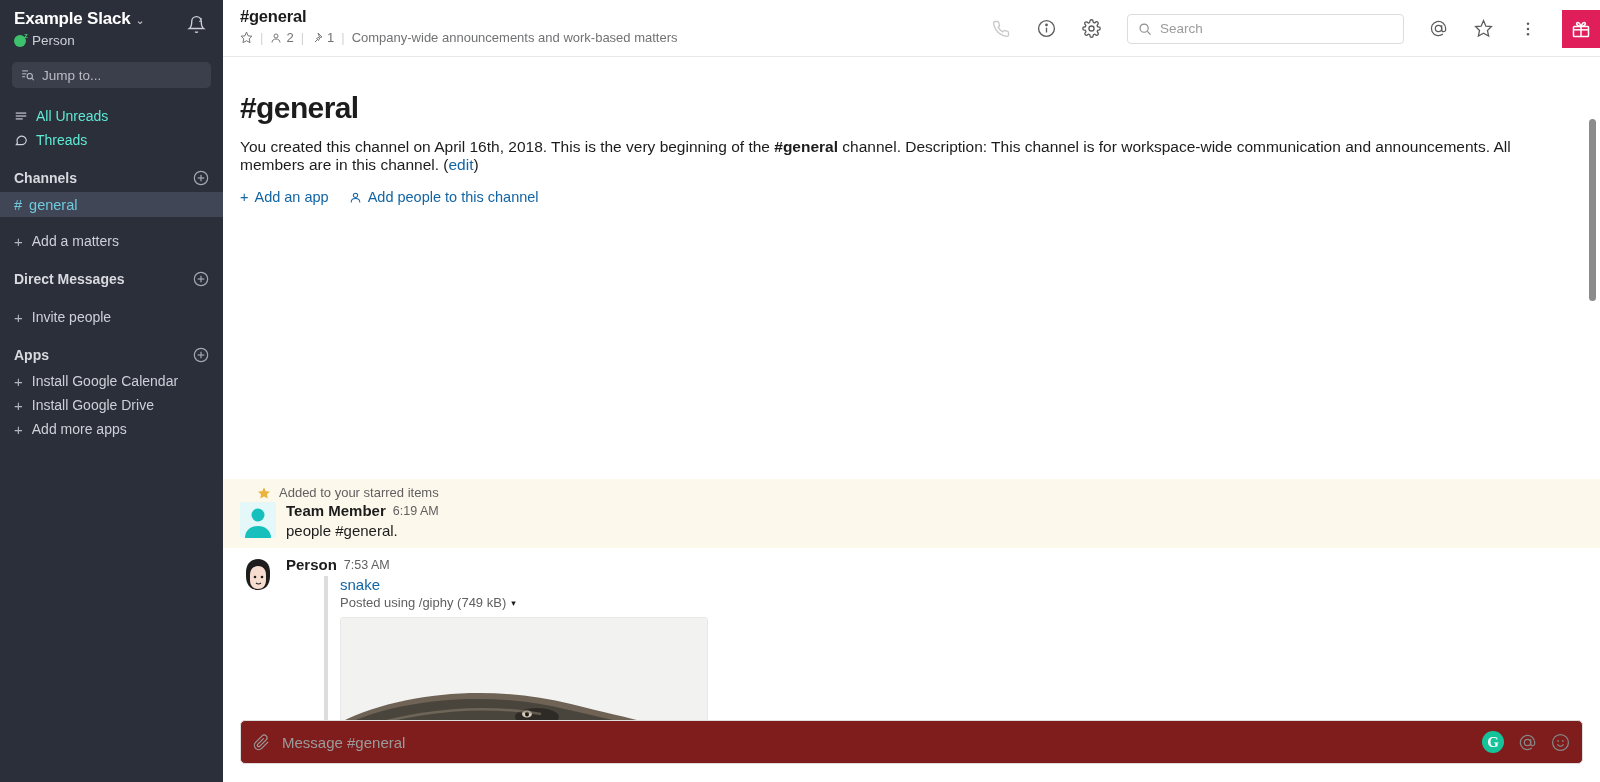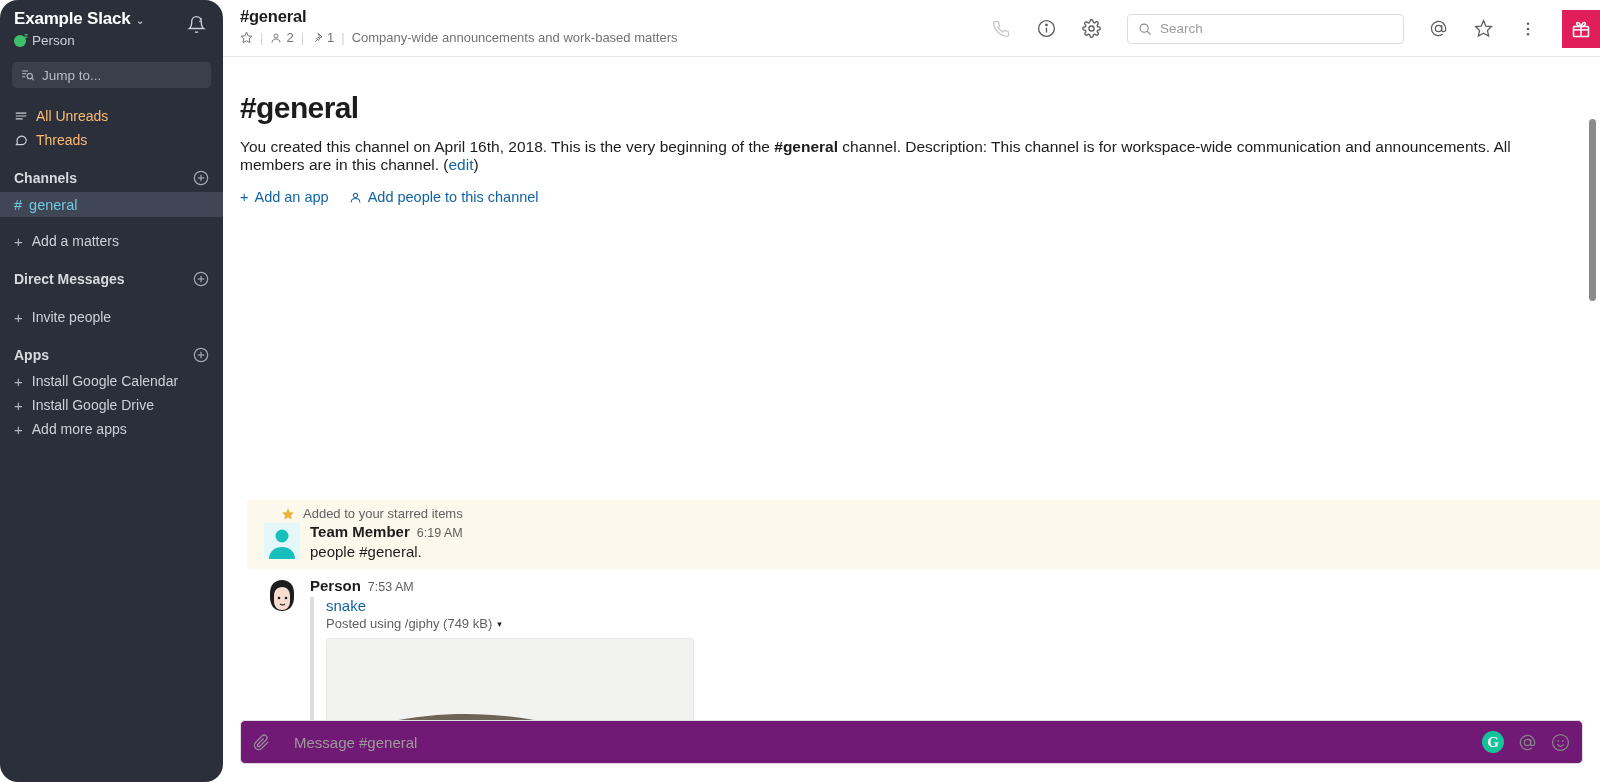"Example Slack" .sidebar { border-radius: 18px -> none }
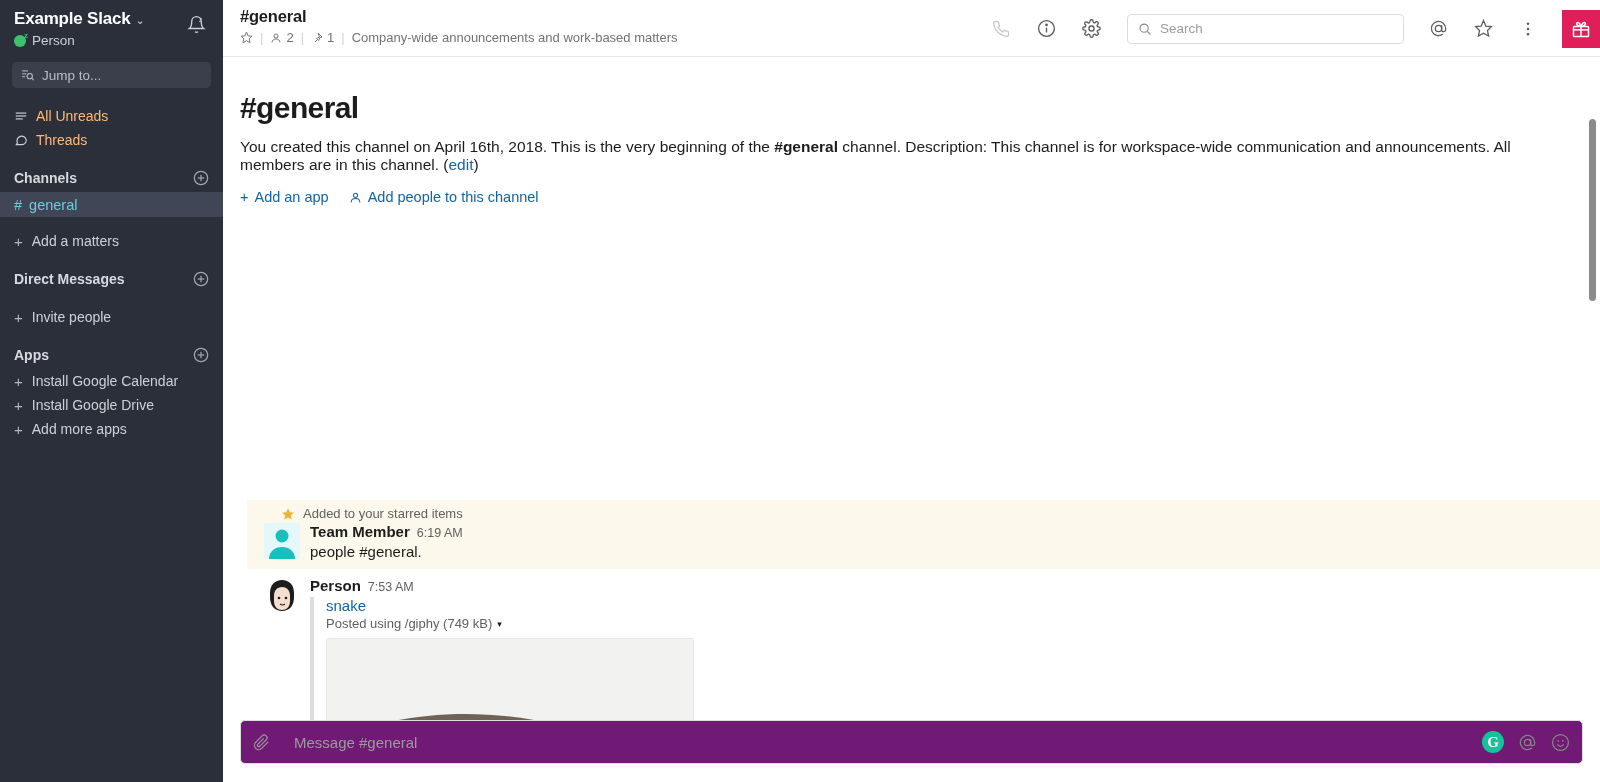"All Unreads" .nav-row { color: #fdba74 -> #5eead4 }
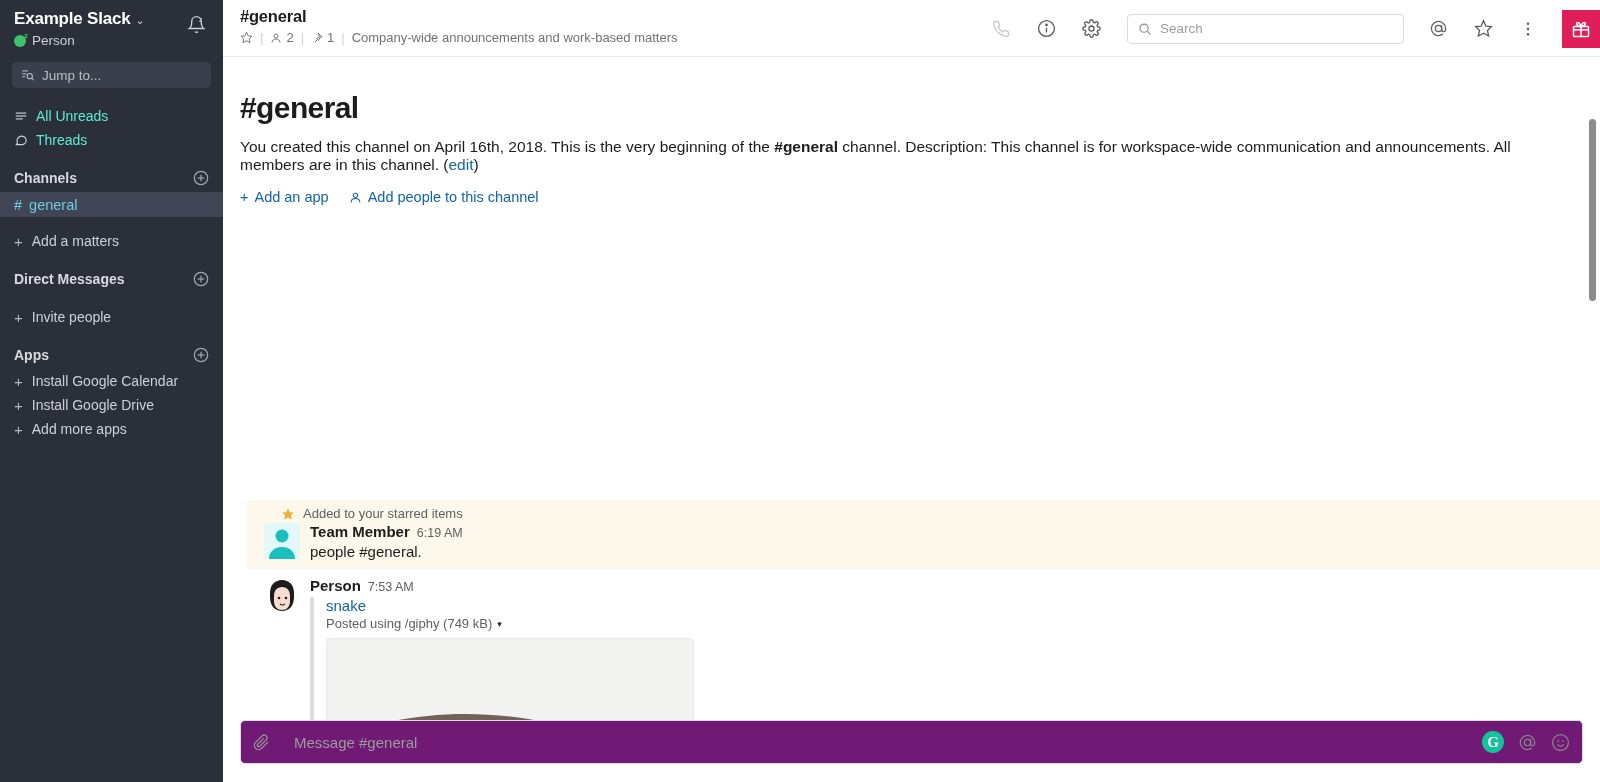"Added to your starred items" .msg-list { padding-left: 24px -> none; top: 443px -> 422px }
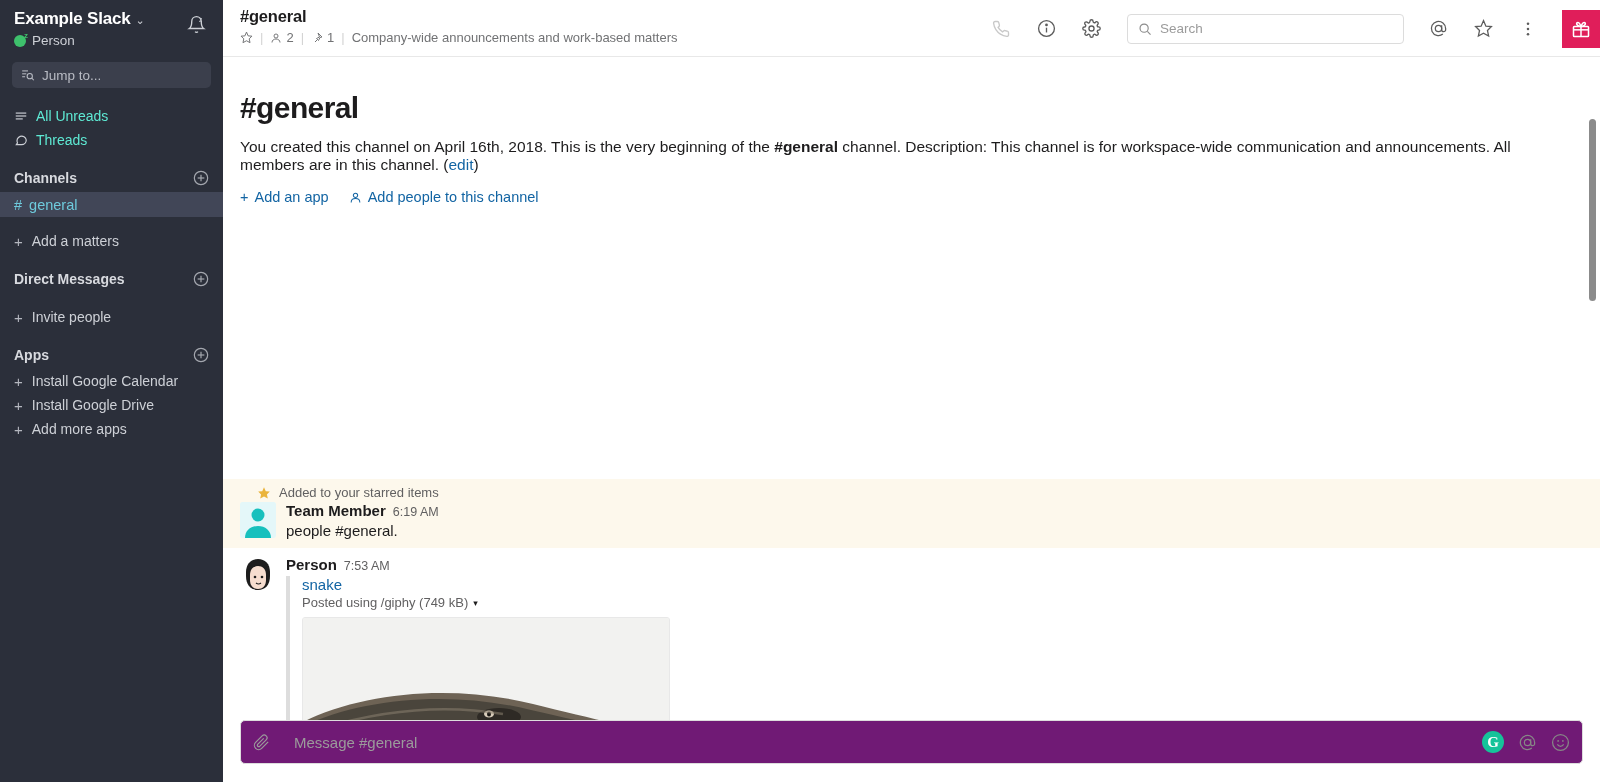"Team Member" .msg-head { align-items: flex-end -> center }
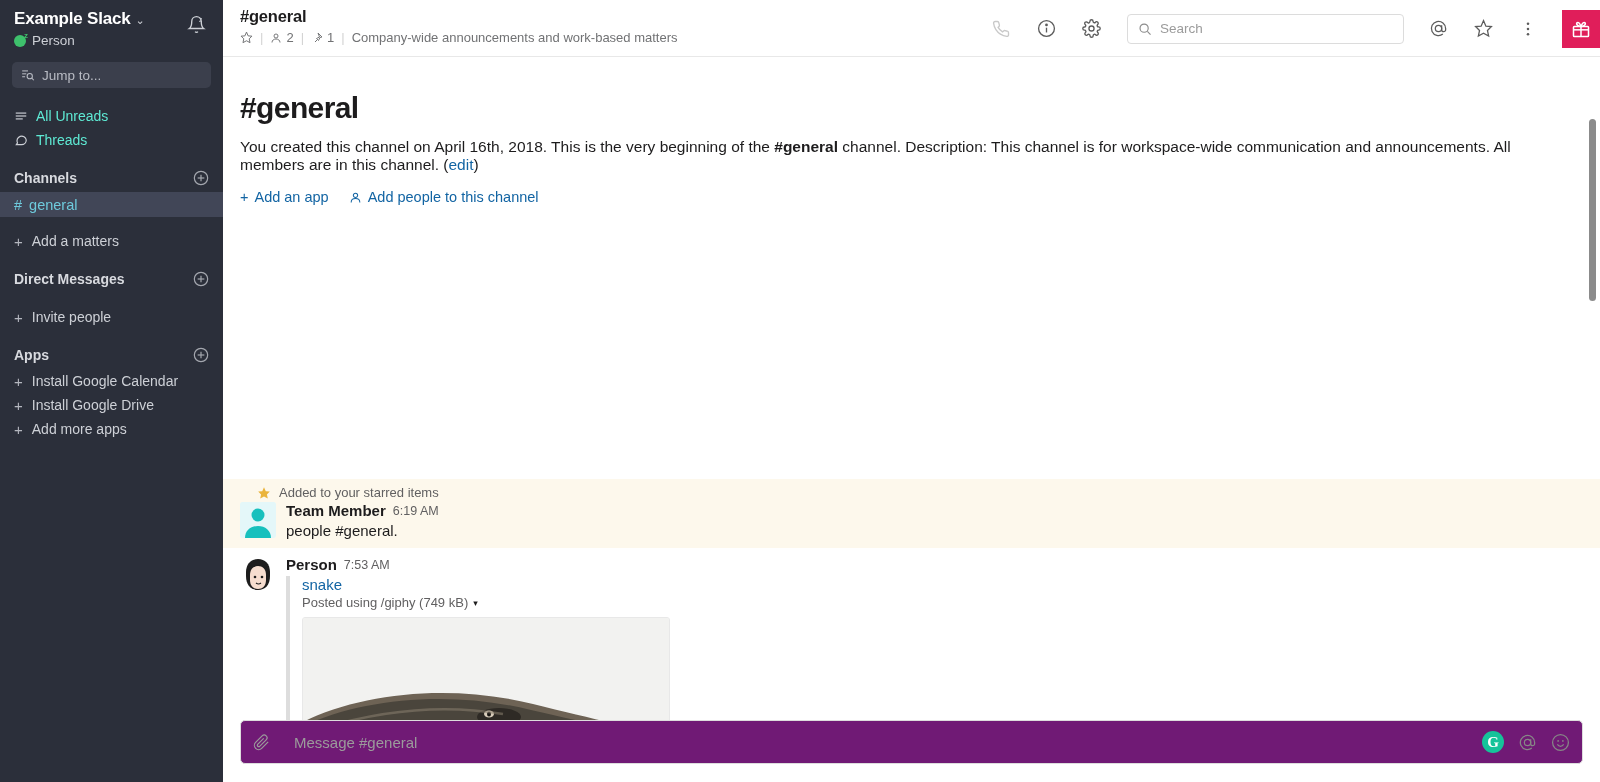"snake" .attach { margin-left: none -> 38px }
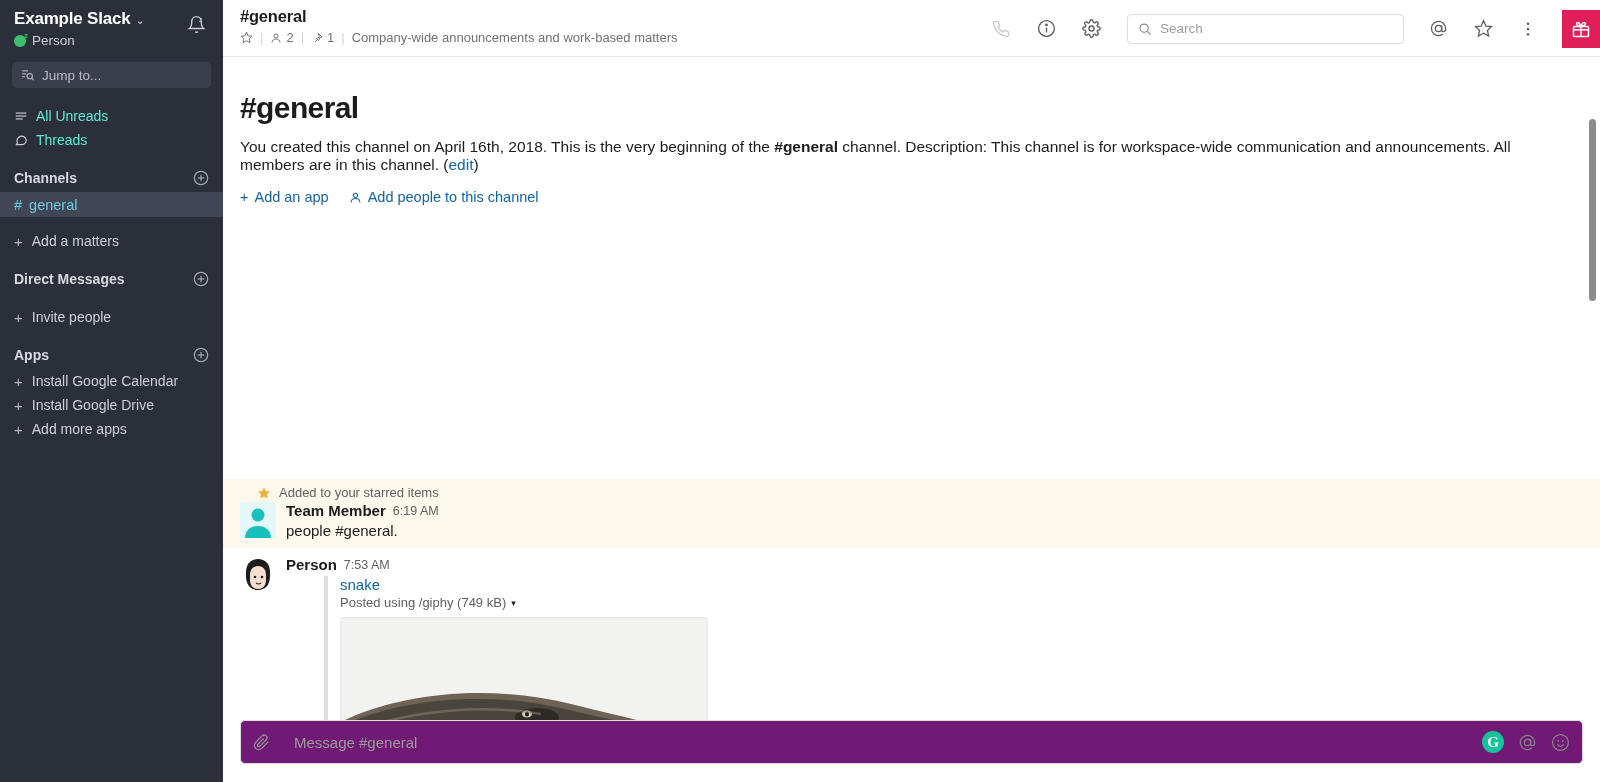"Message #general" .composer { background: #701a75 -> #7f1d1d; gap: 12px -> none }
